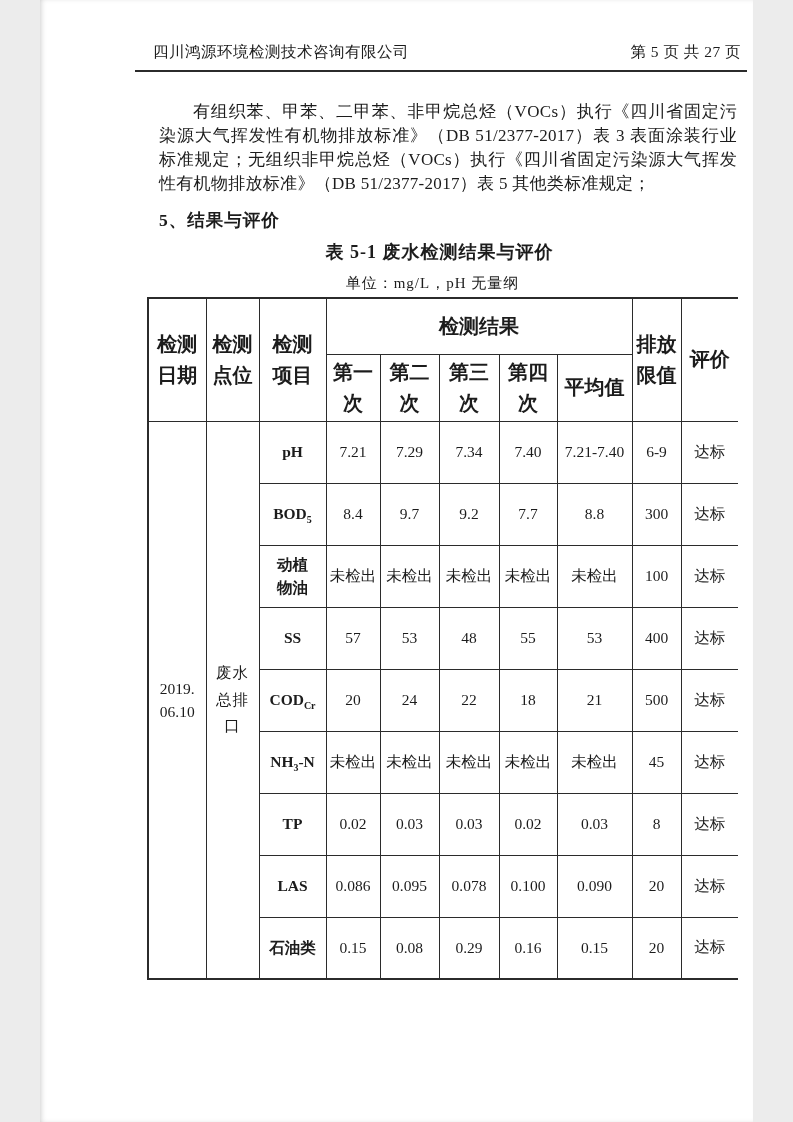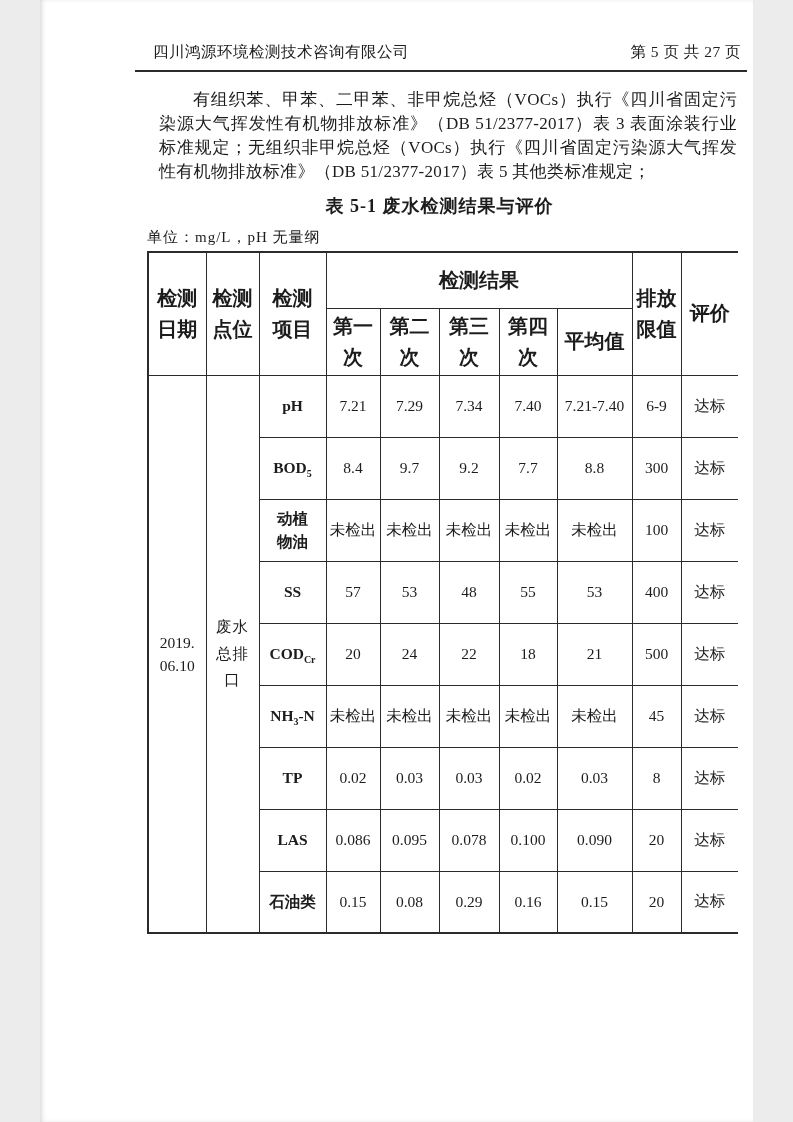"有组织苯、甲苯、二甲苯、非甲烷总烃（VOCs）执行《四川省固定污染源大气挥发性有" .content { top: 88px -> 100px }
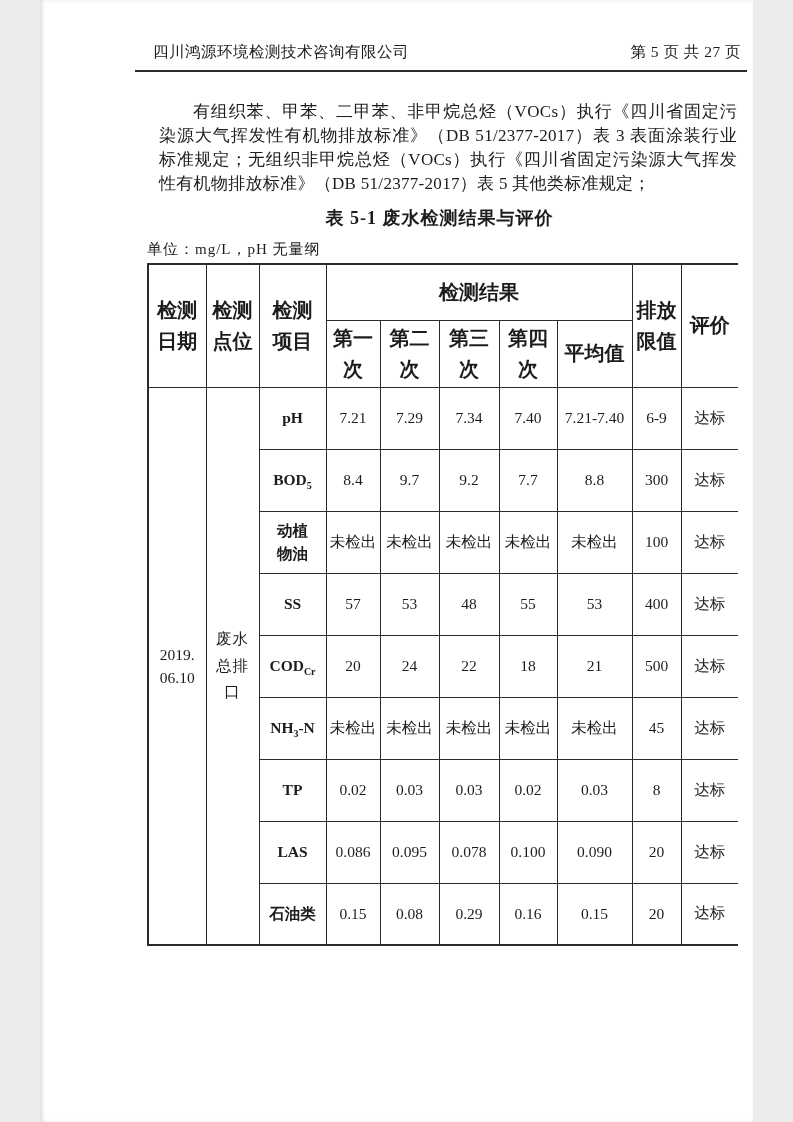"5、结果与评价" h2.section-heading { html: none -> <h2>5、结果与评价</h2> }
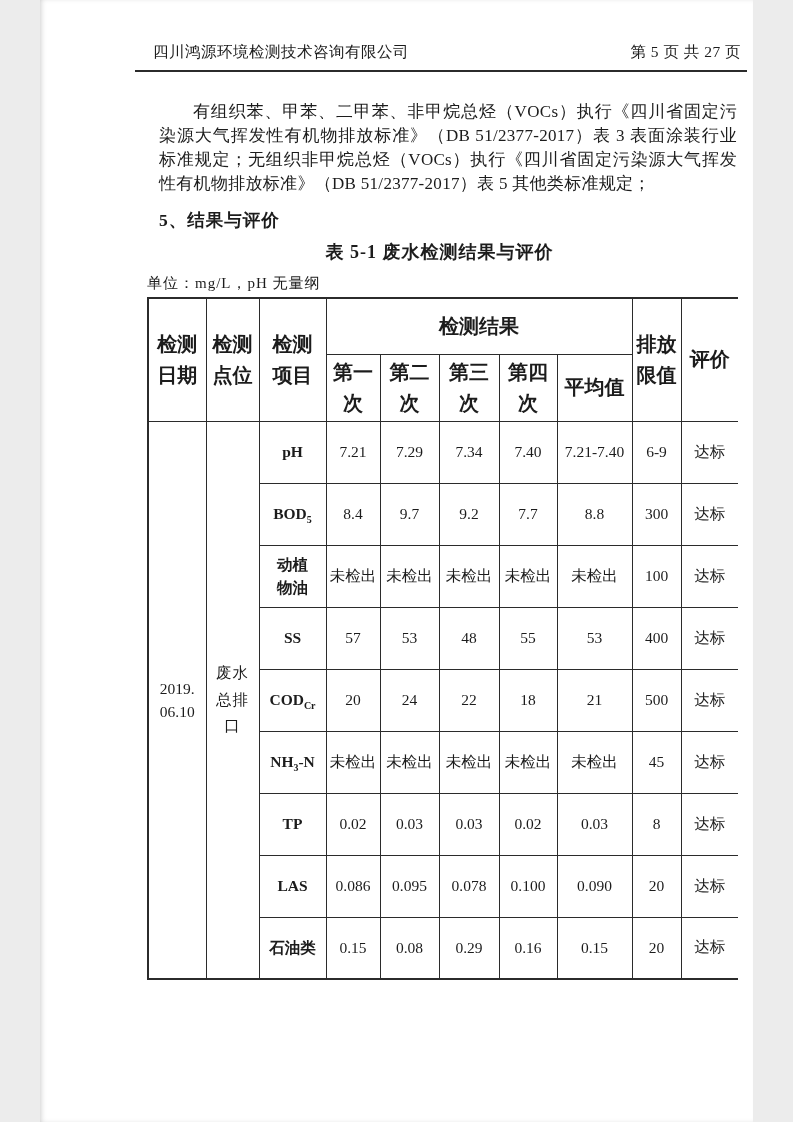"单位：mg/L，pH 无量纲" .unit-note { text-align: left -> center }
